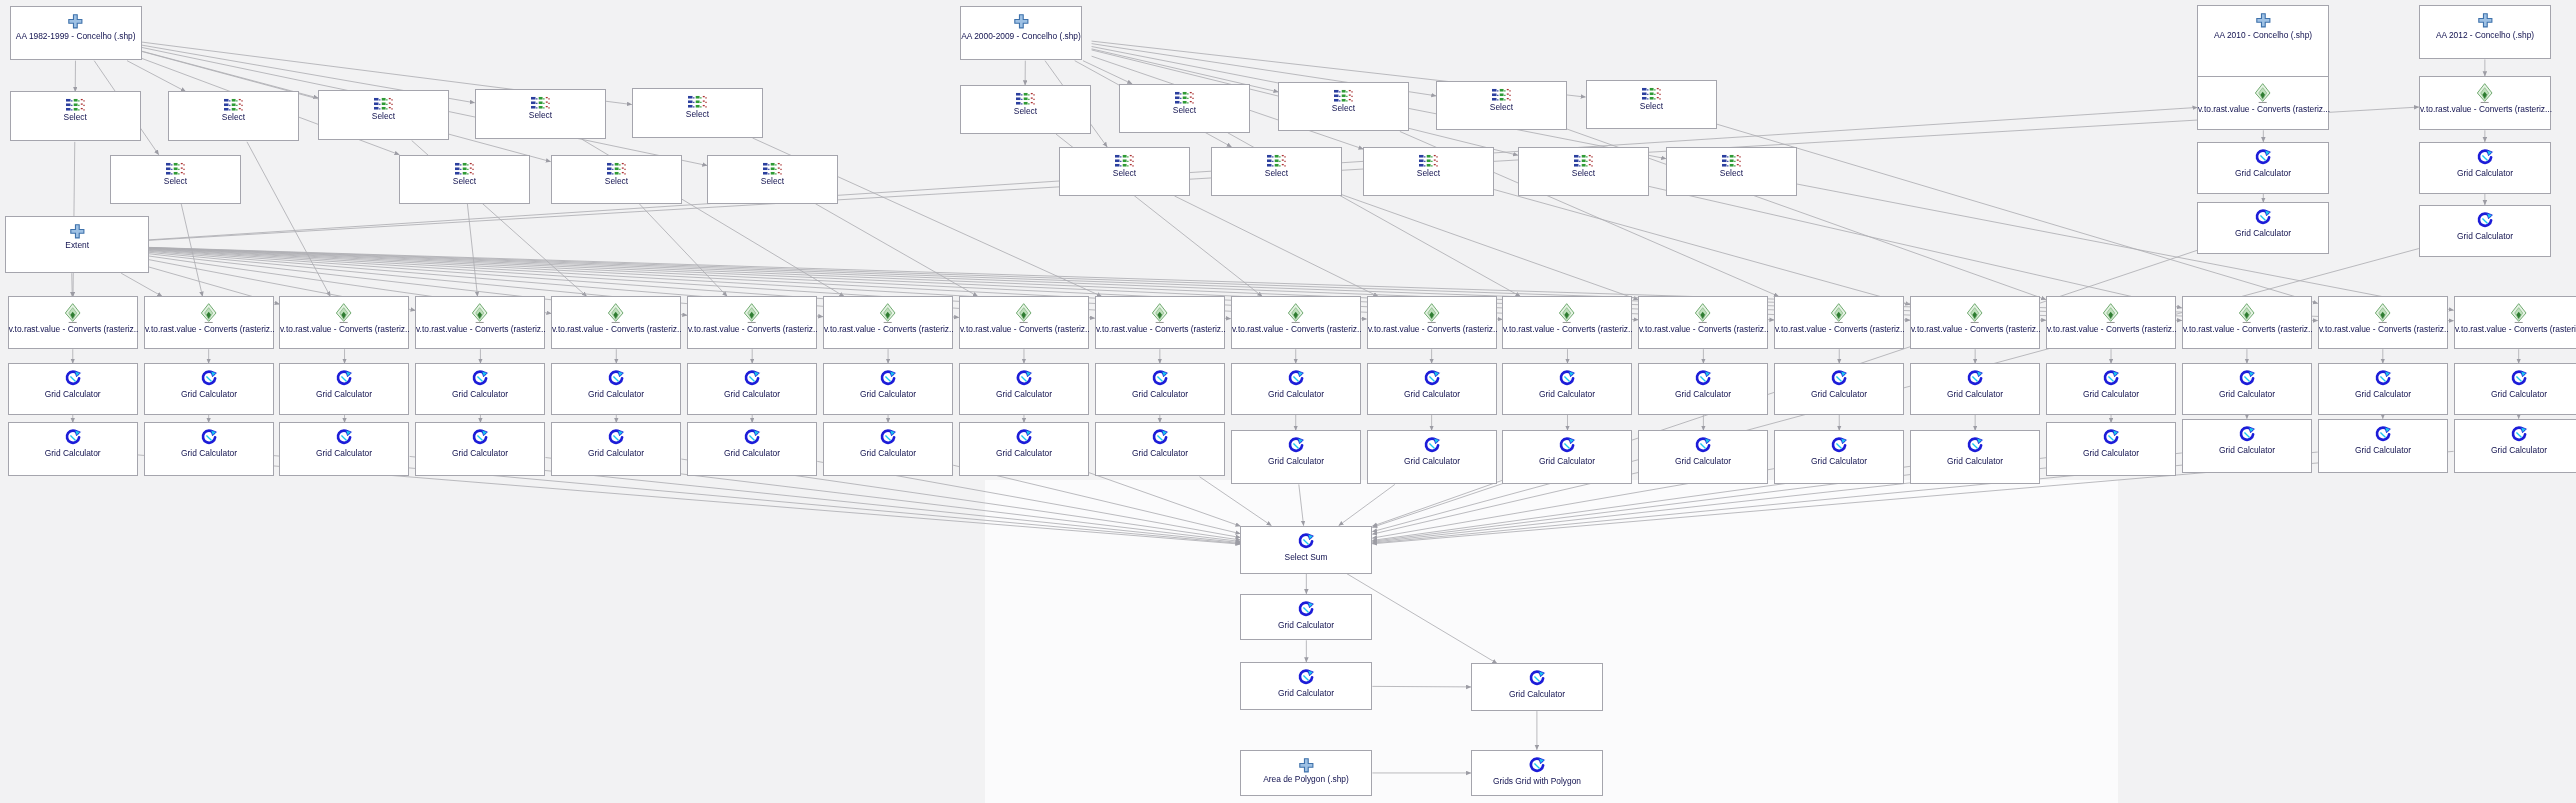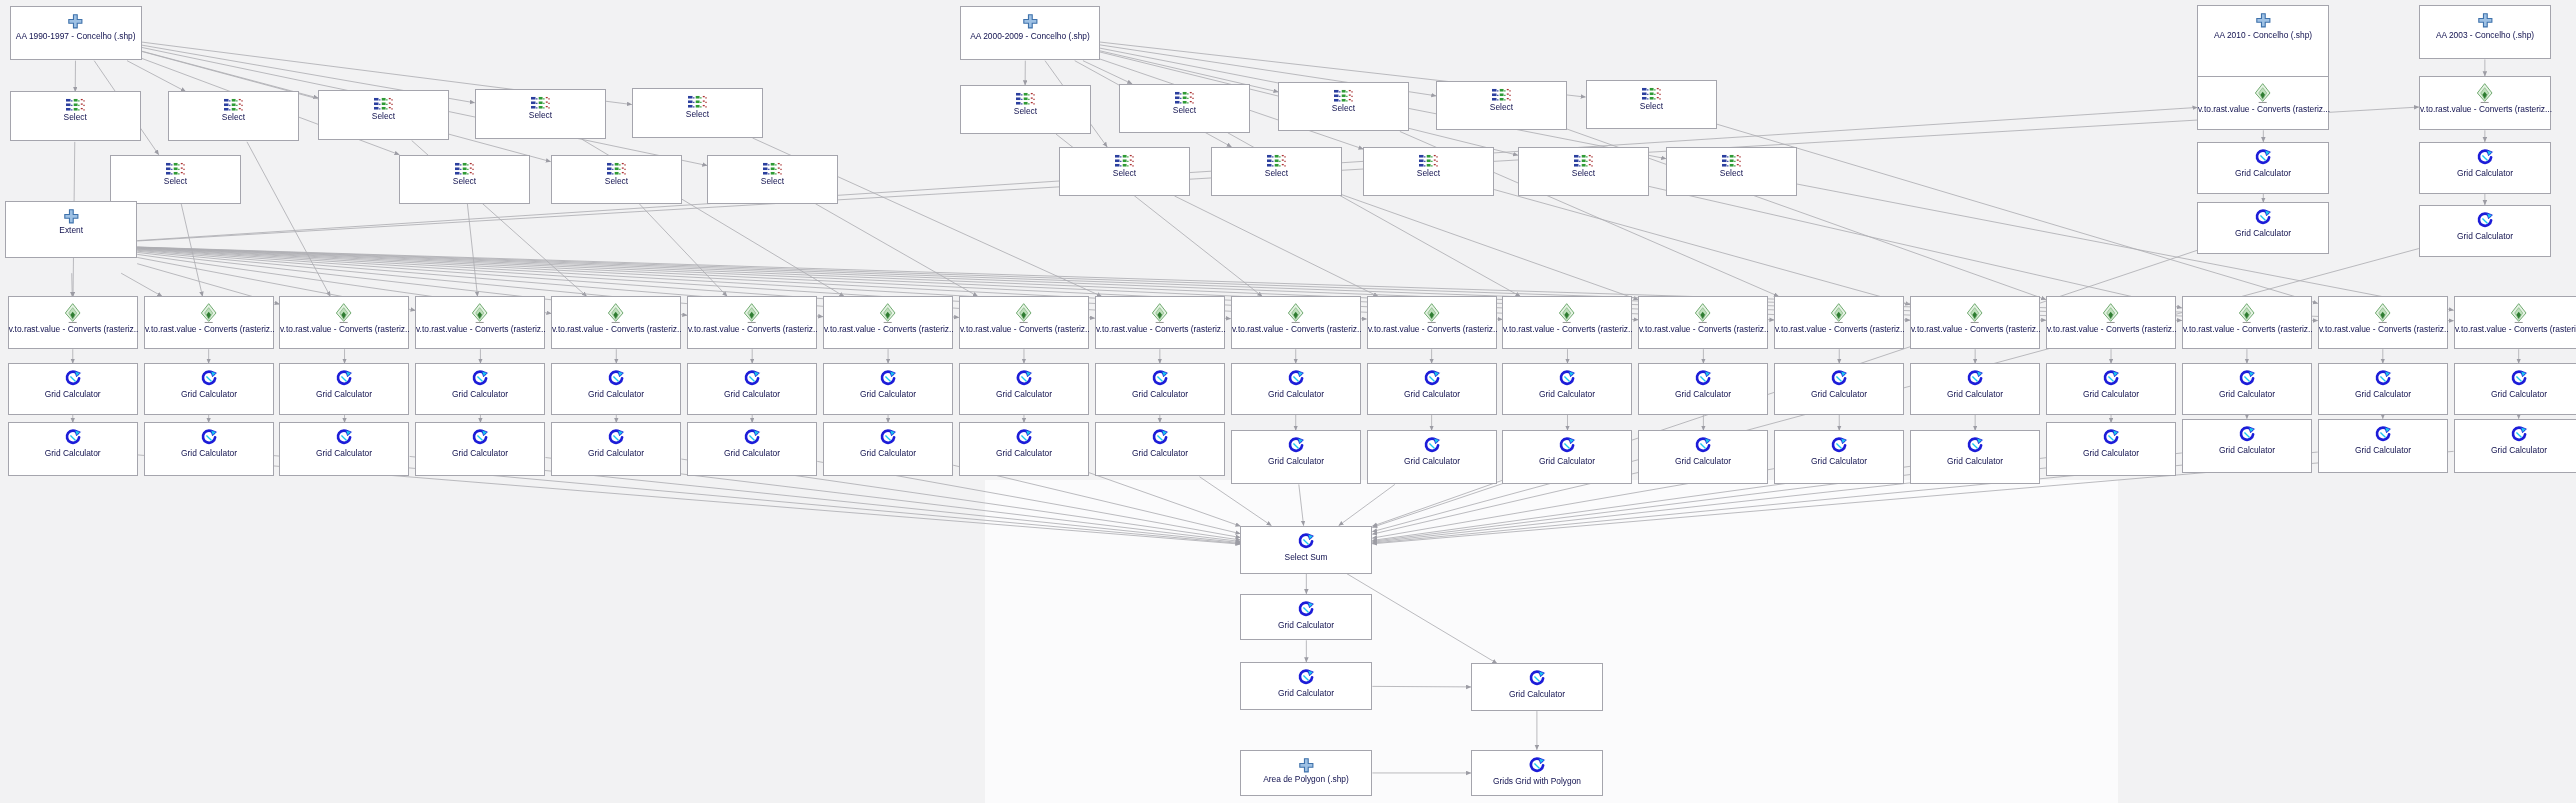"AA 1990-1997 - Concelho (.shp)" span.label { text: 1990-1997 -> 1982-1999 }
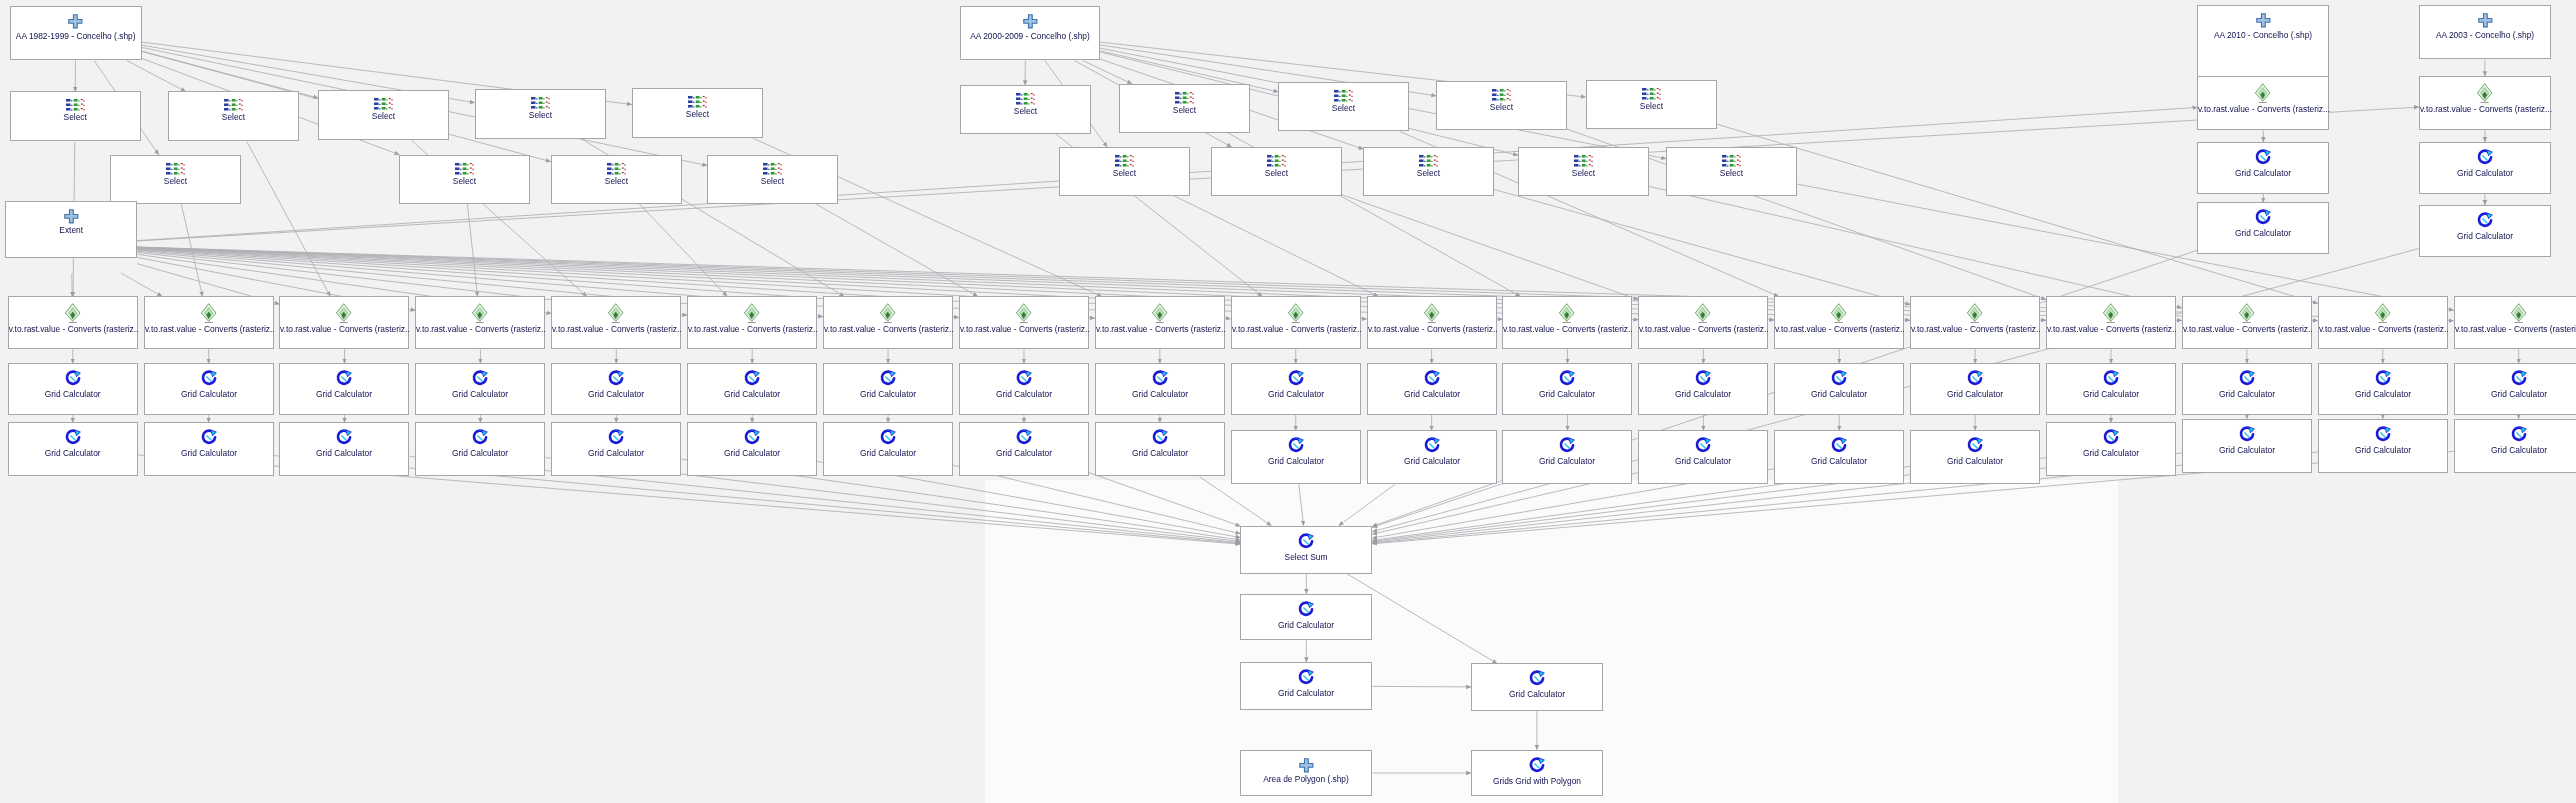"AA 2000-2009 - Concelho (.shp)" div.node { width: 140px -> 122px }
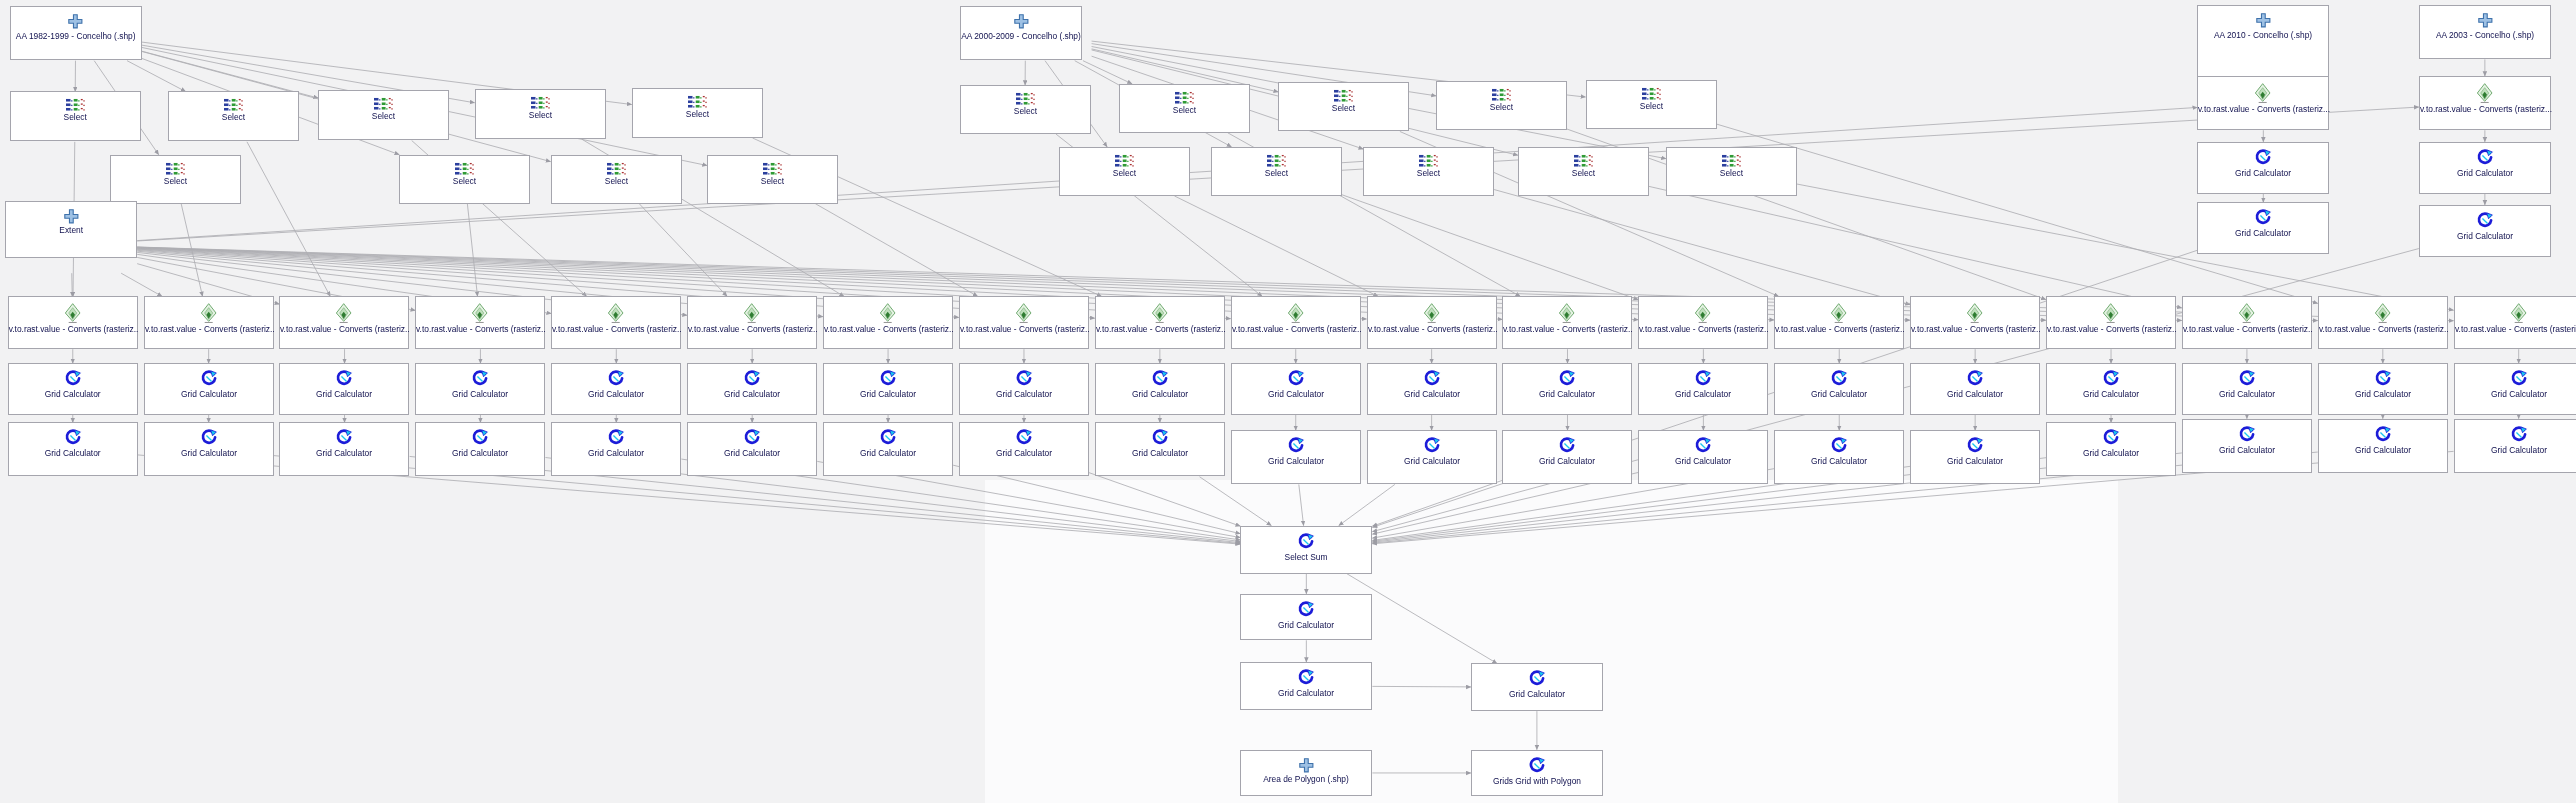"AA 2003 - Concelho (.shp)" span.label { text: 2003 -> 2012 }
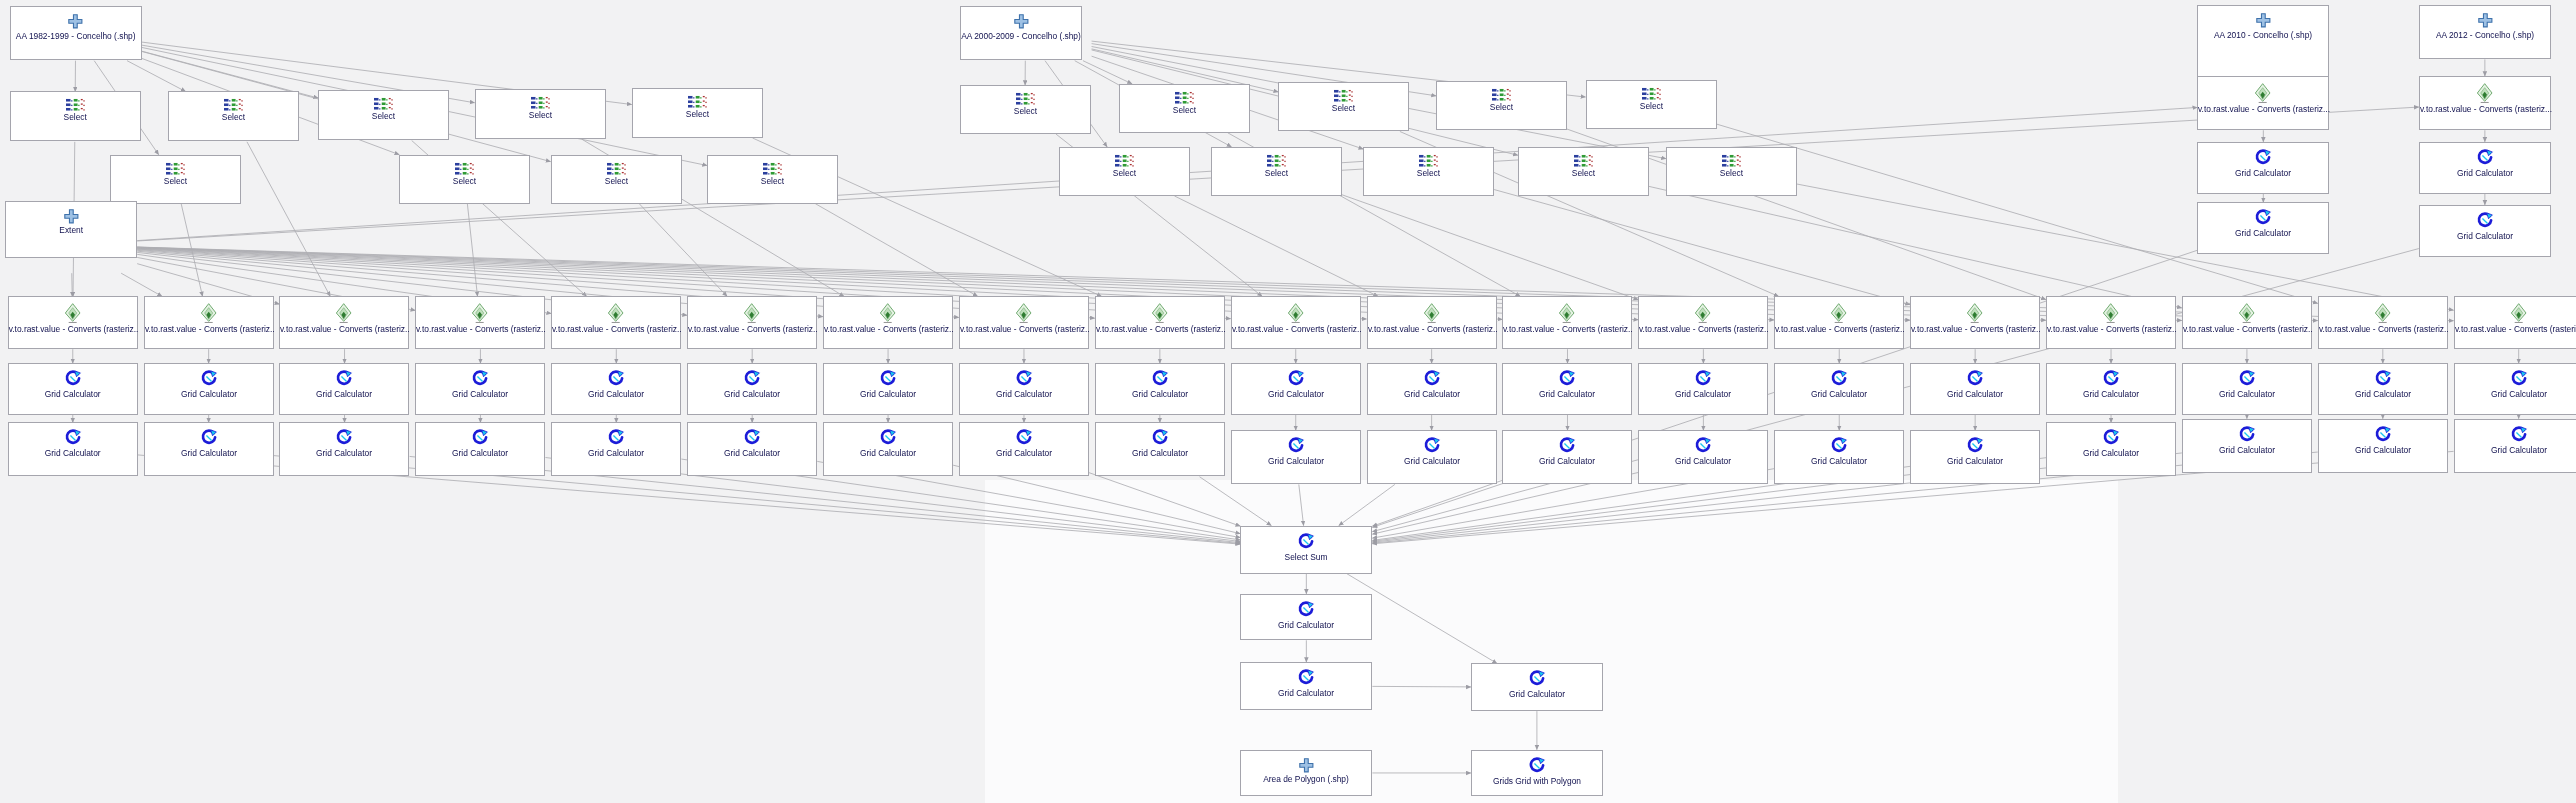"Extent" div.node { top: 201px -> 216px; width: 132px -> 144px }
